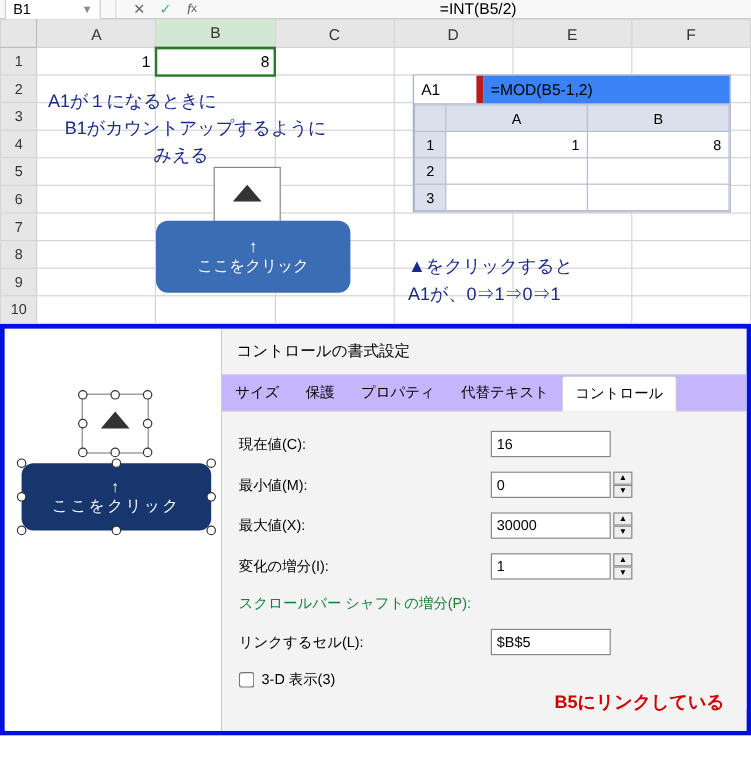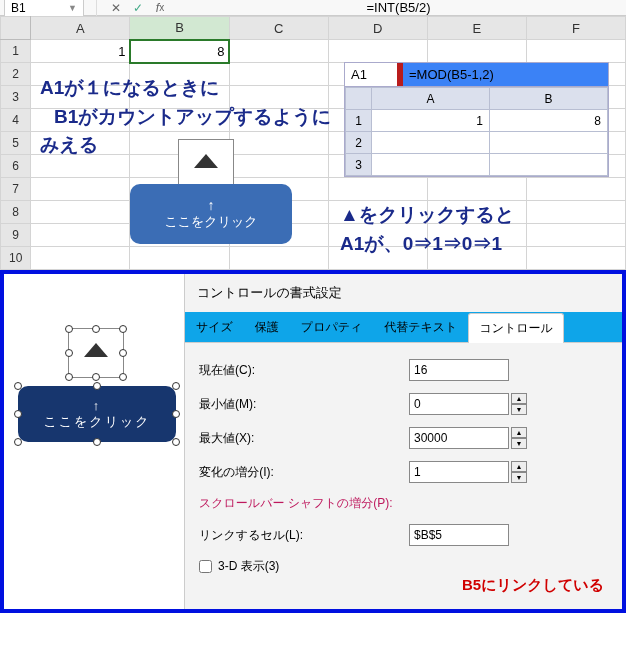"A1が１になるときに" .note { font-size: 19px -> 15px; font-weight: bold -> normal }
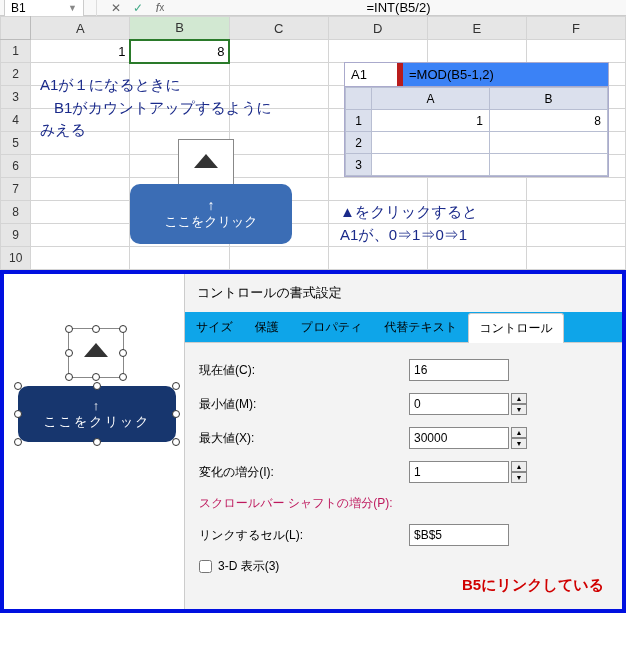"みえる" div { text-align: left -> center }
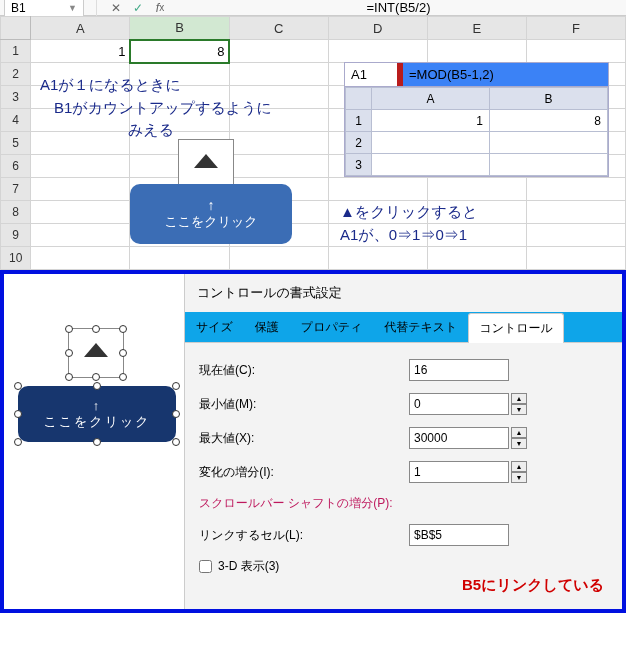"▲をクリックすると" .note2 { top: 157px -> 168px }
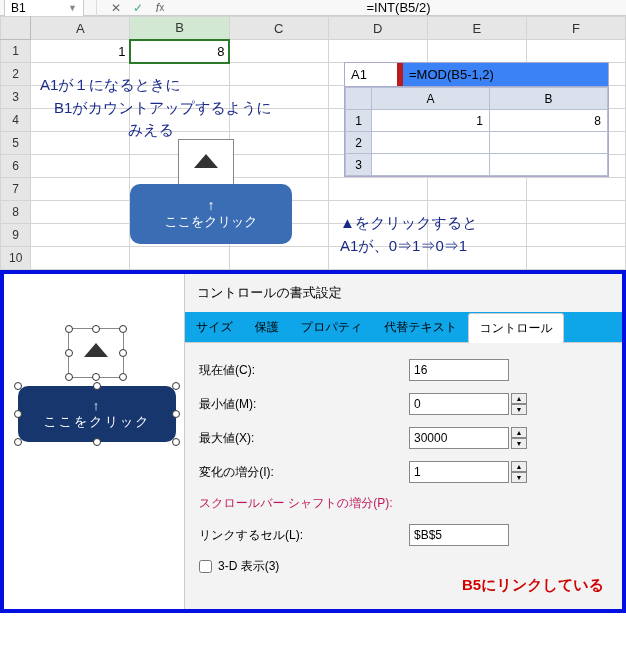"サイズ" .tabs { background: #0ea5e9 -> #c4b5fd }
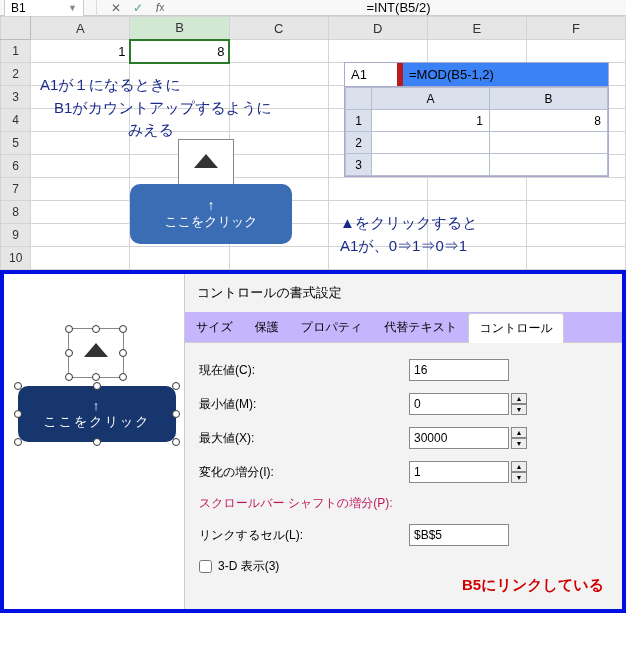"スクロールバー シャフトの増分(P):" .form-row.disabled { color: #be185d -> #15803d }
